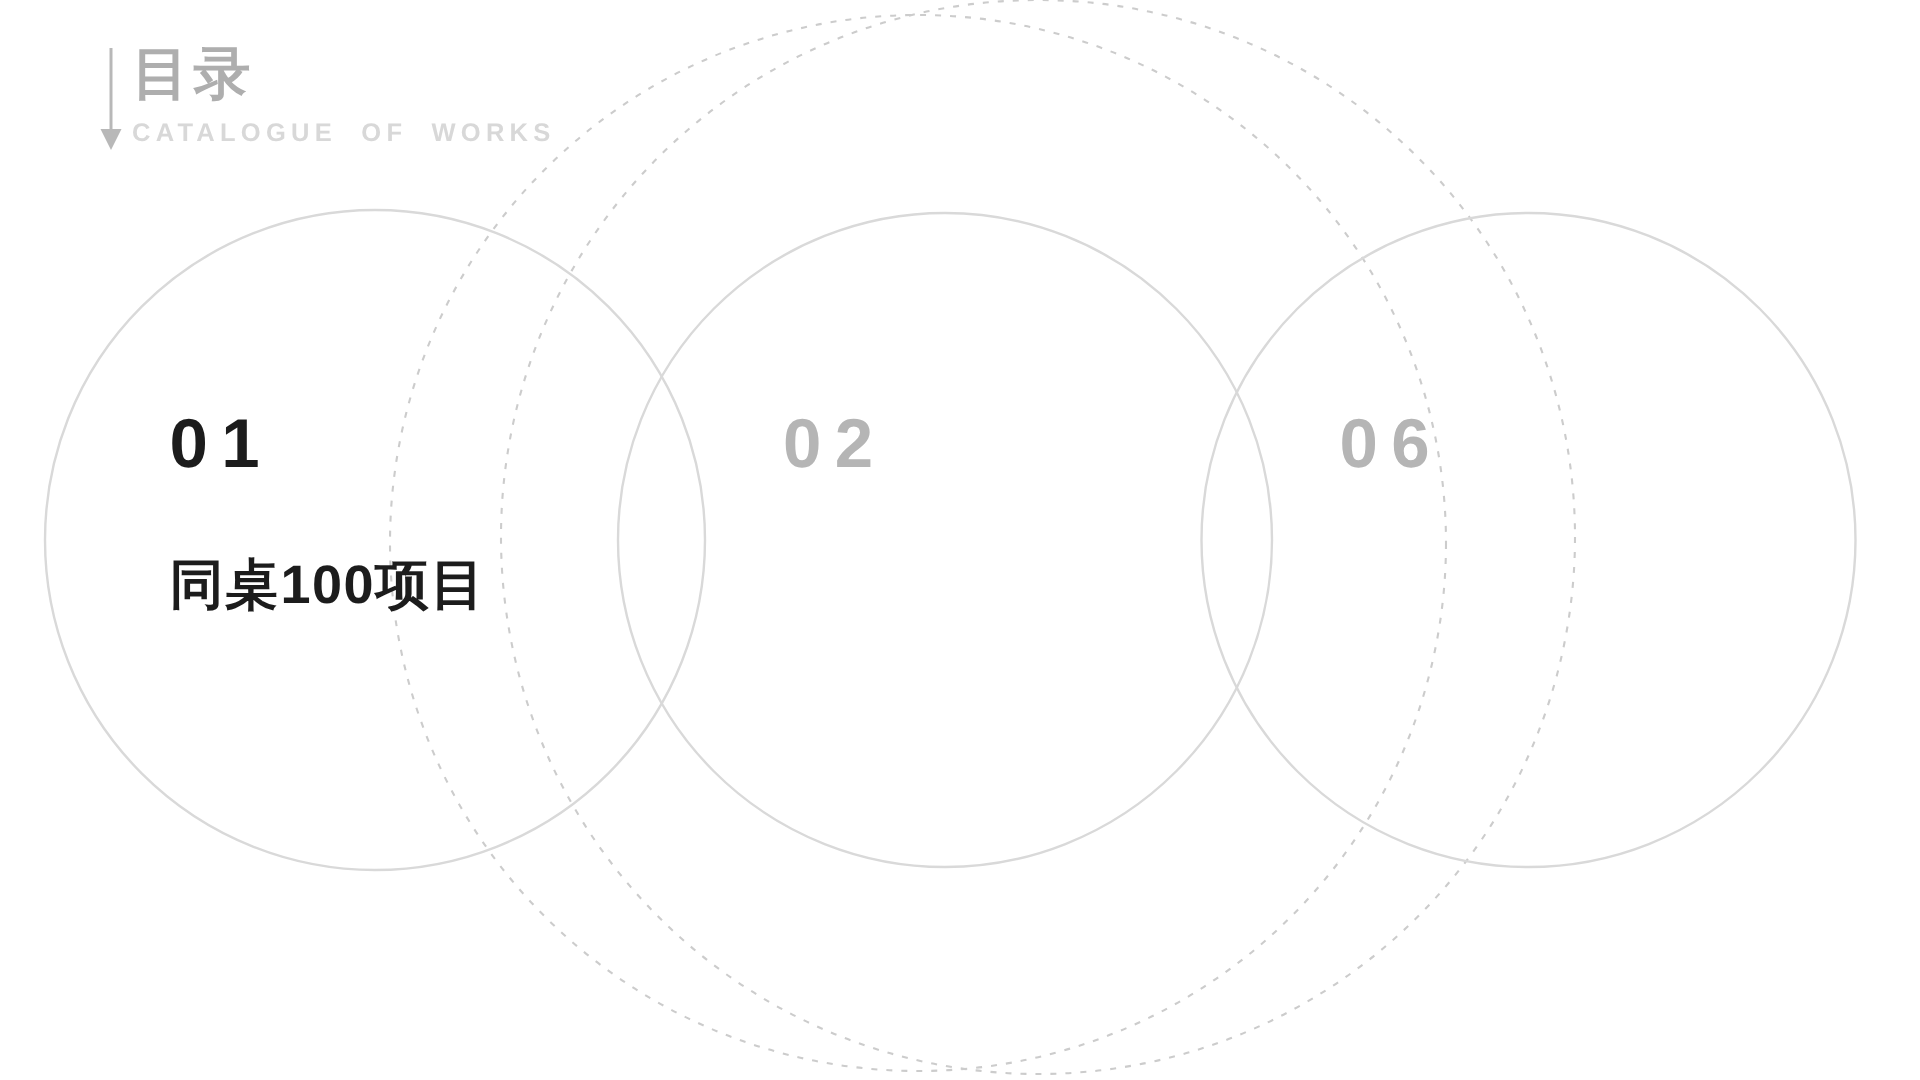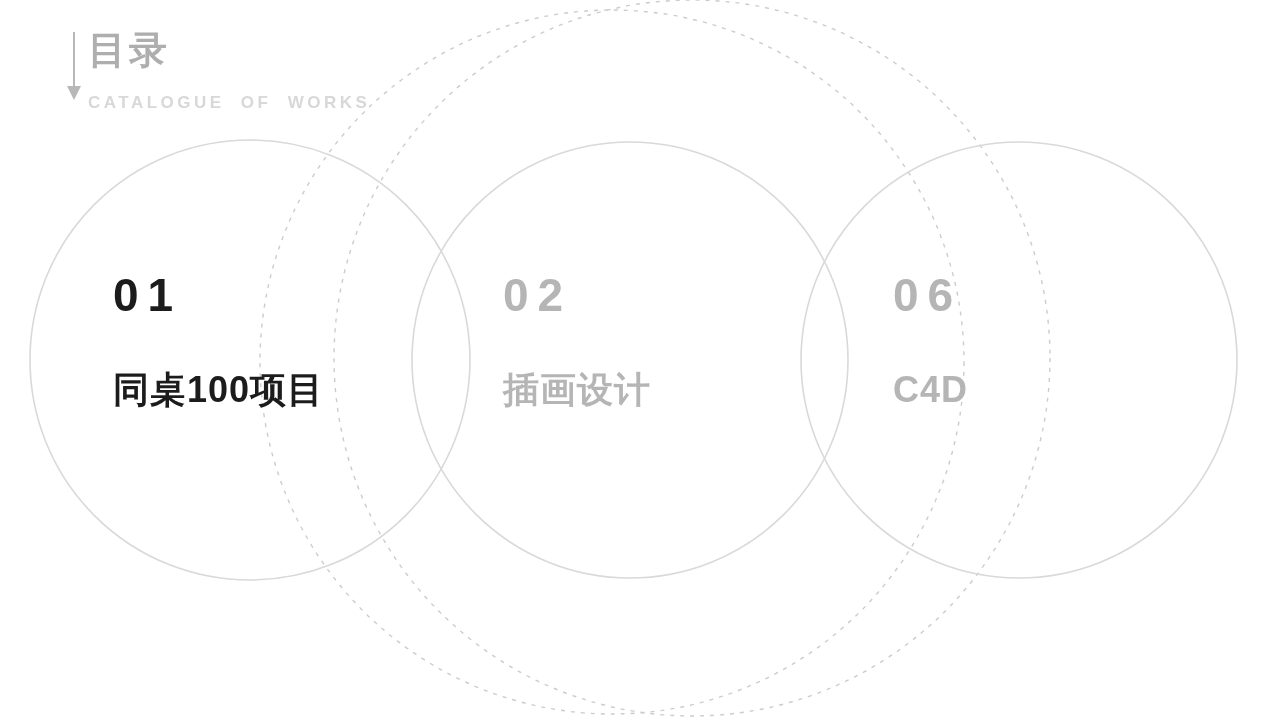"CATALOGUE OF WORKS" .header-subtitle { margin-top: 21px -> 7px }
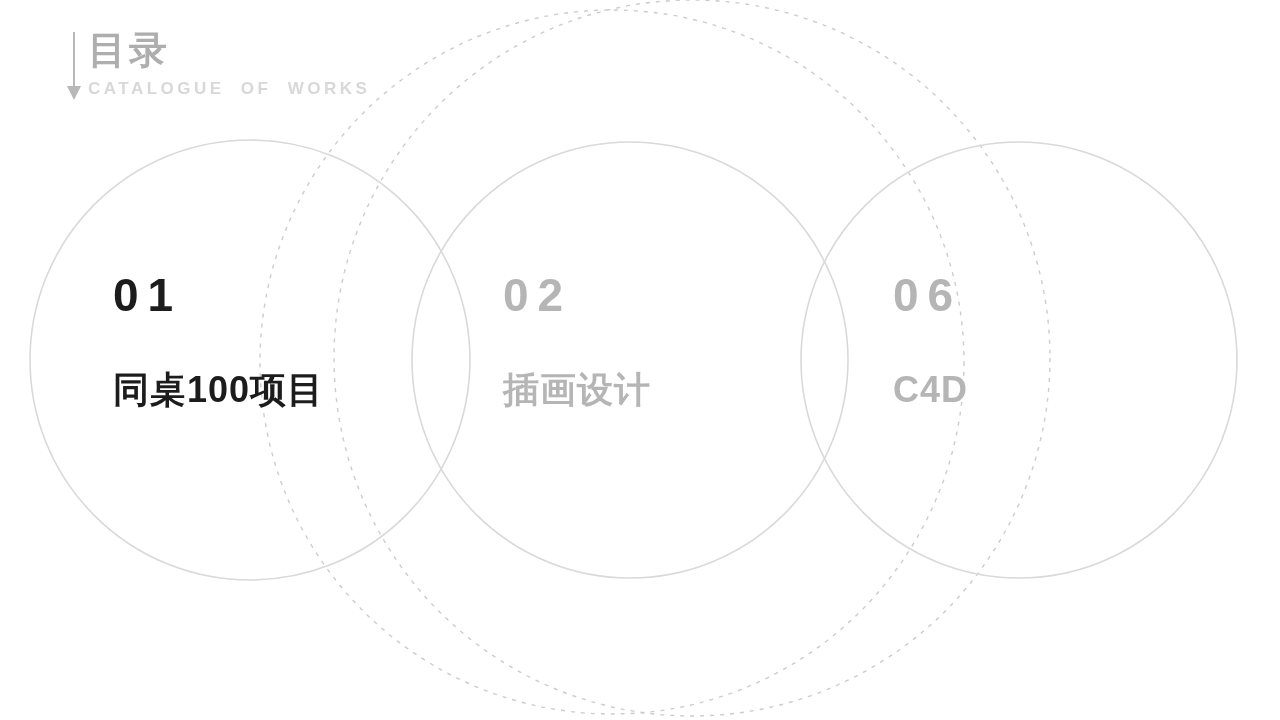"02" .item-2 { left: 503px -> 522px }
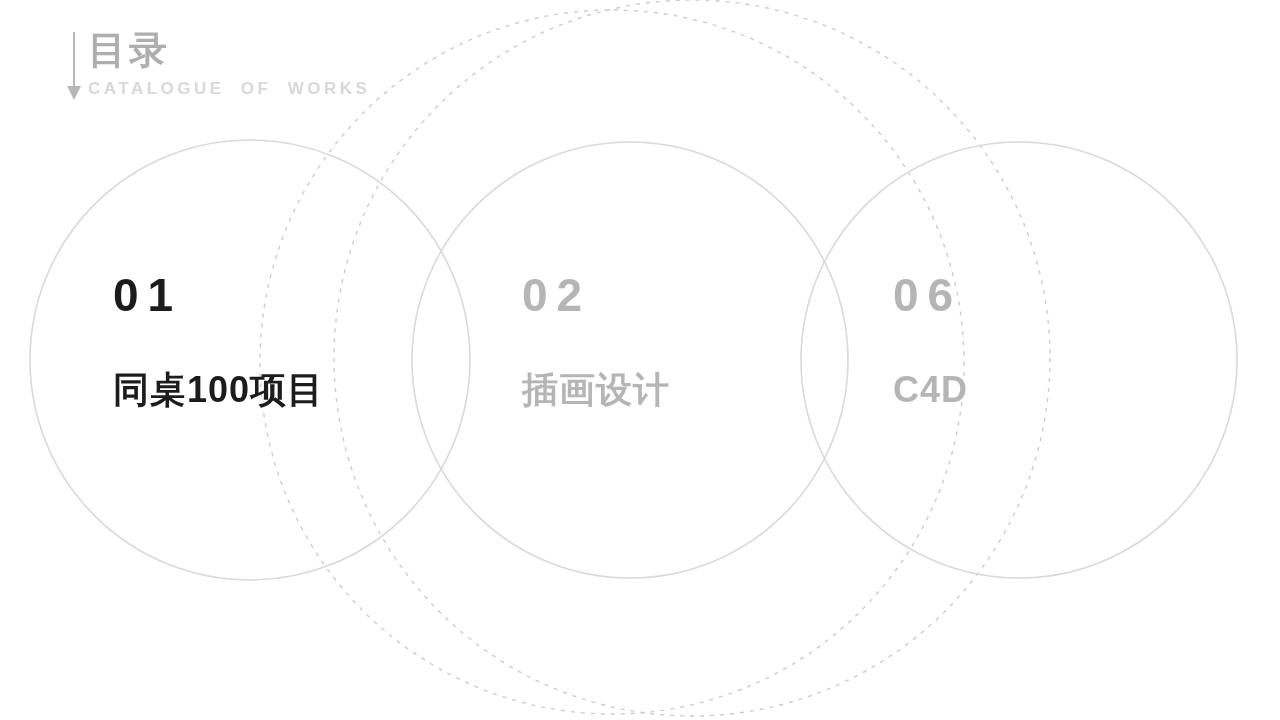"插画设计" div.ttl { html: <div> <div>插画设计</div> <div></div> </div> -> none }
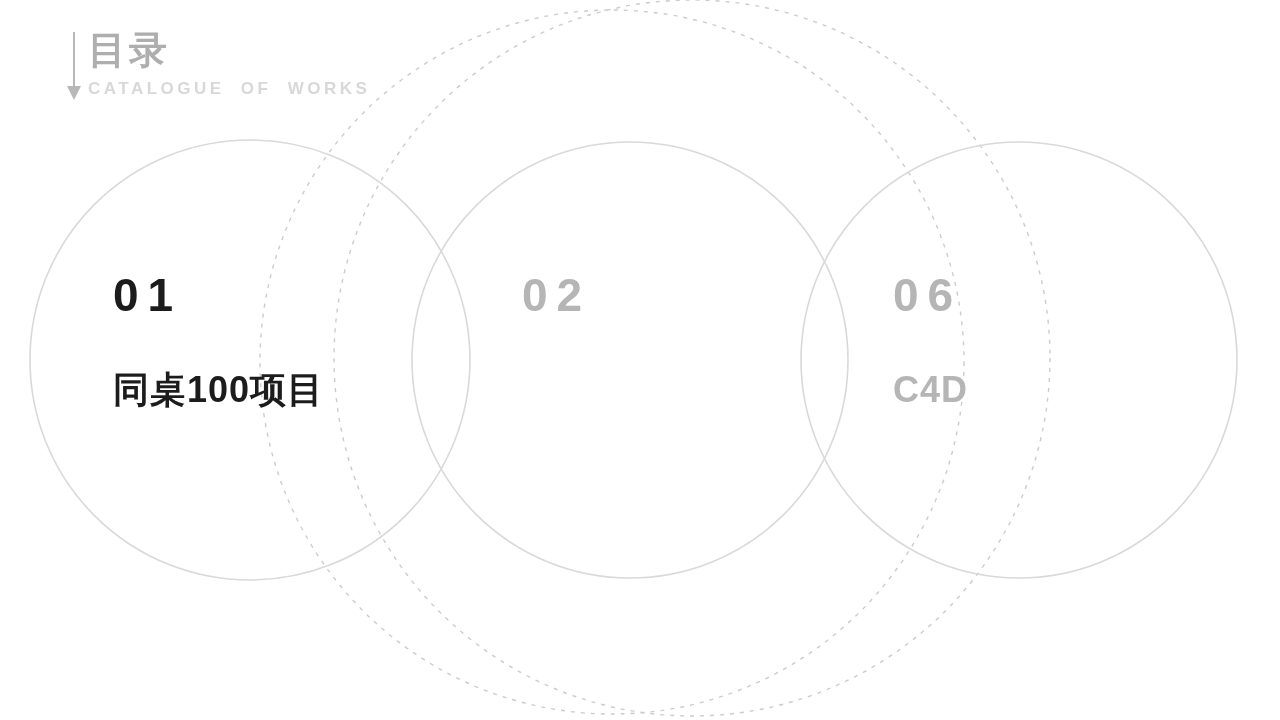"C4D" div.ttl { html: <div> <div>C4D</div> <div></div> </div> -> none }
